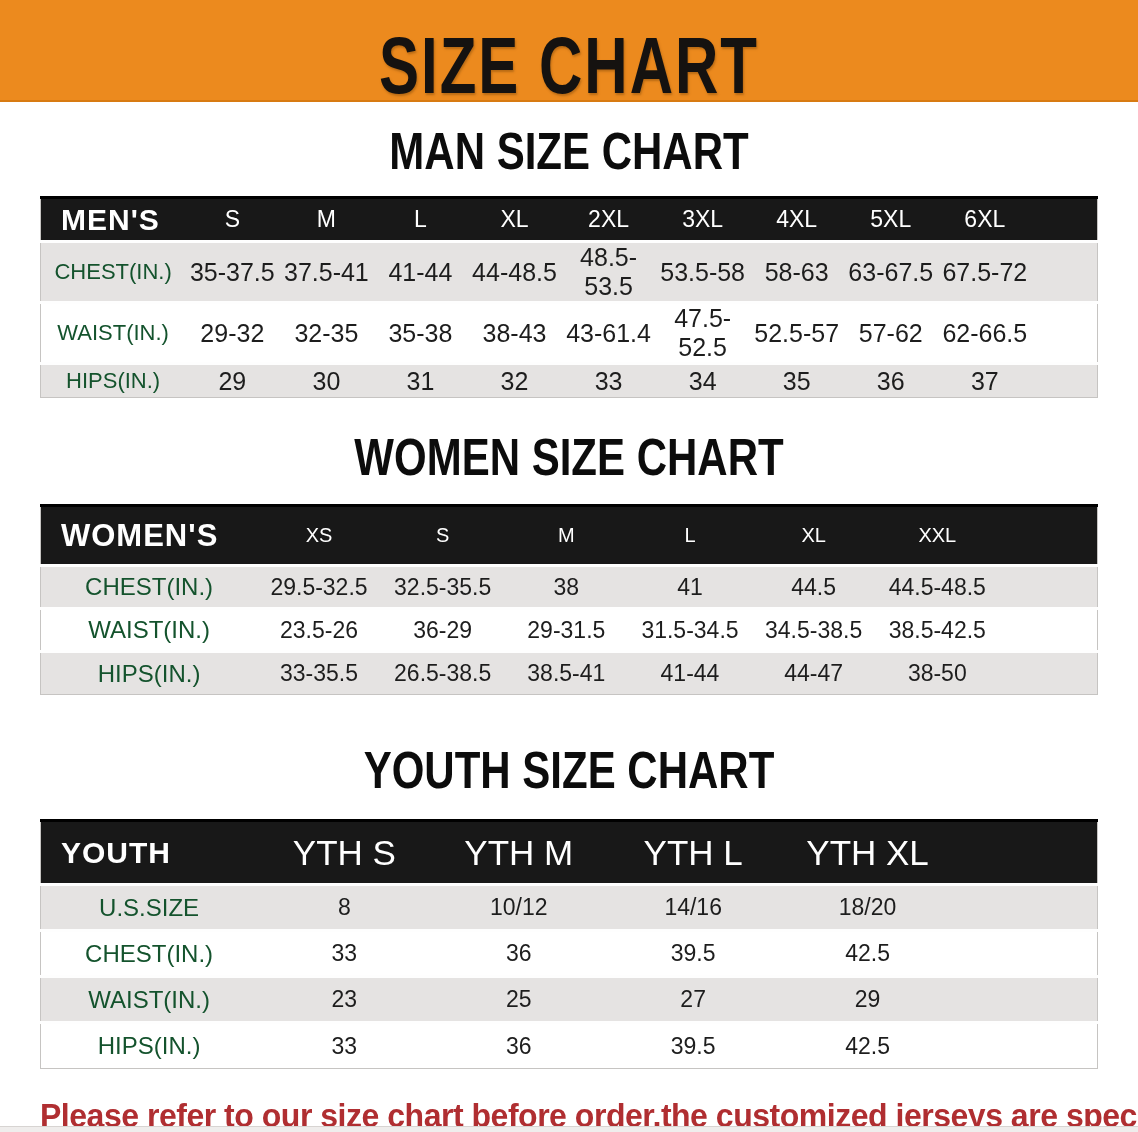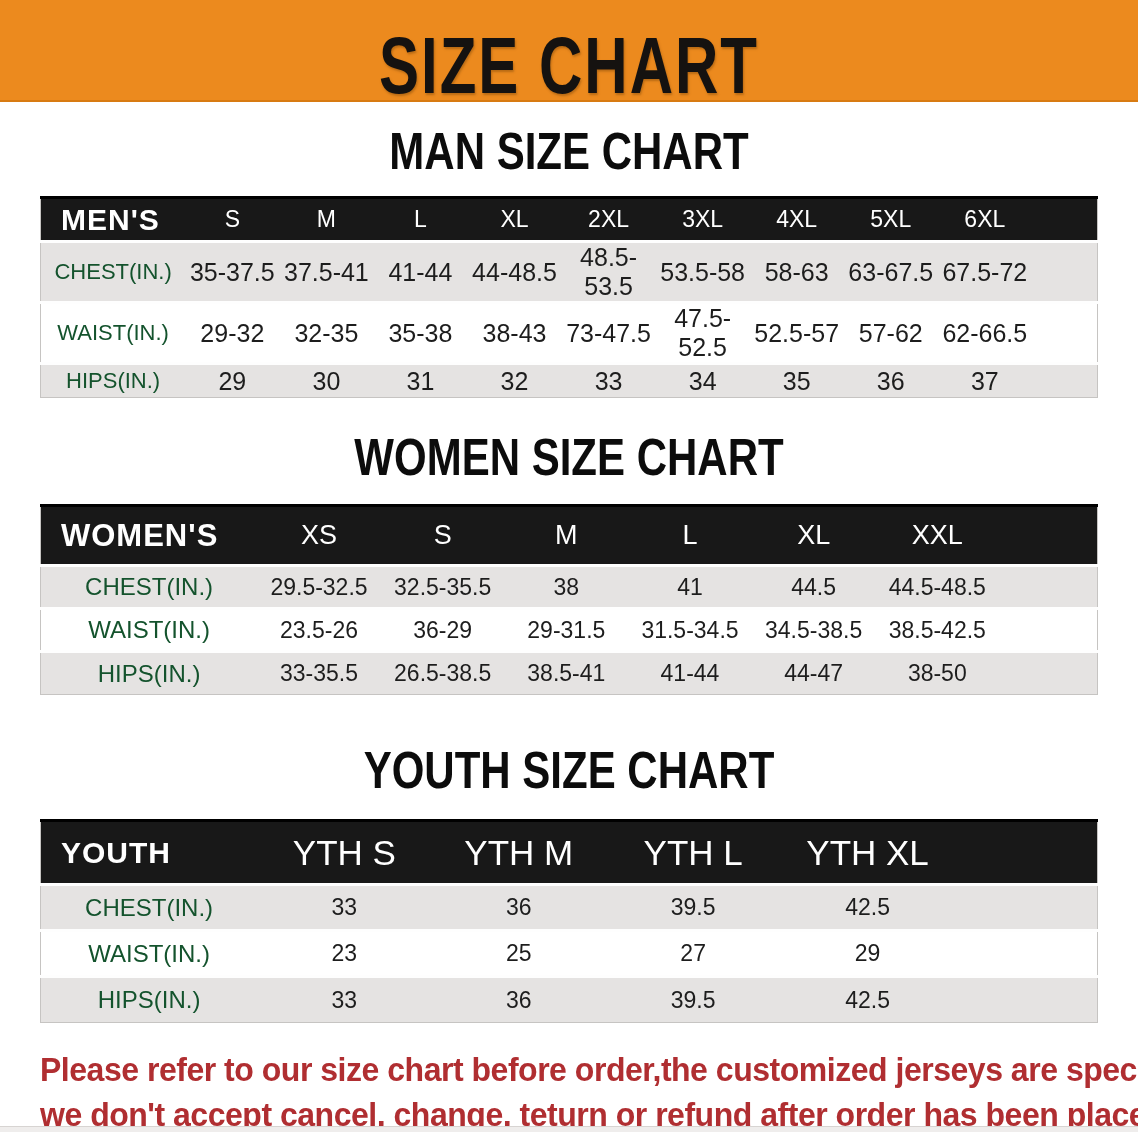"73-47.5" td { text: 73-47.5 -> 43-61.4 }
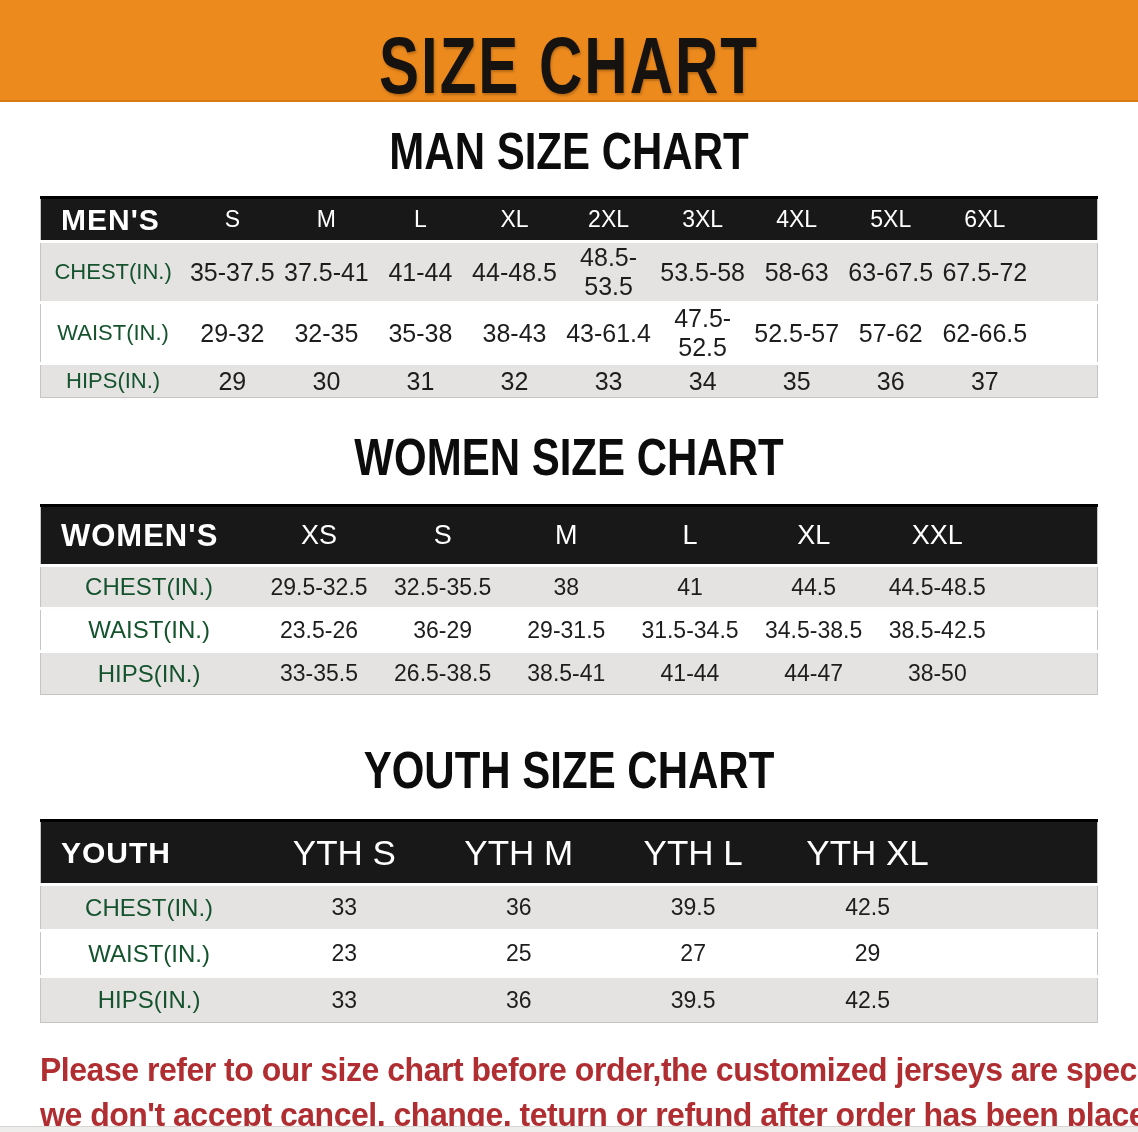"XS" .t-women thead th { font-size: 27px -> 20px }
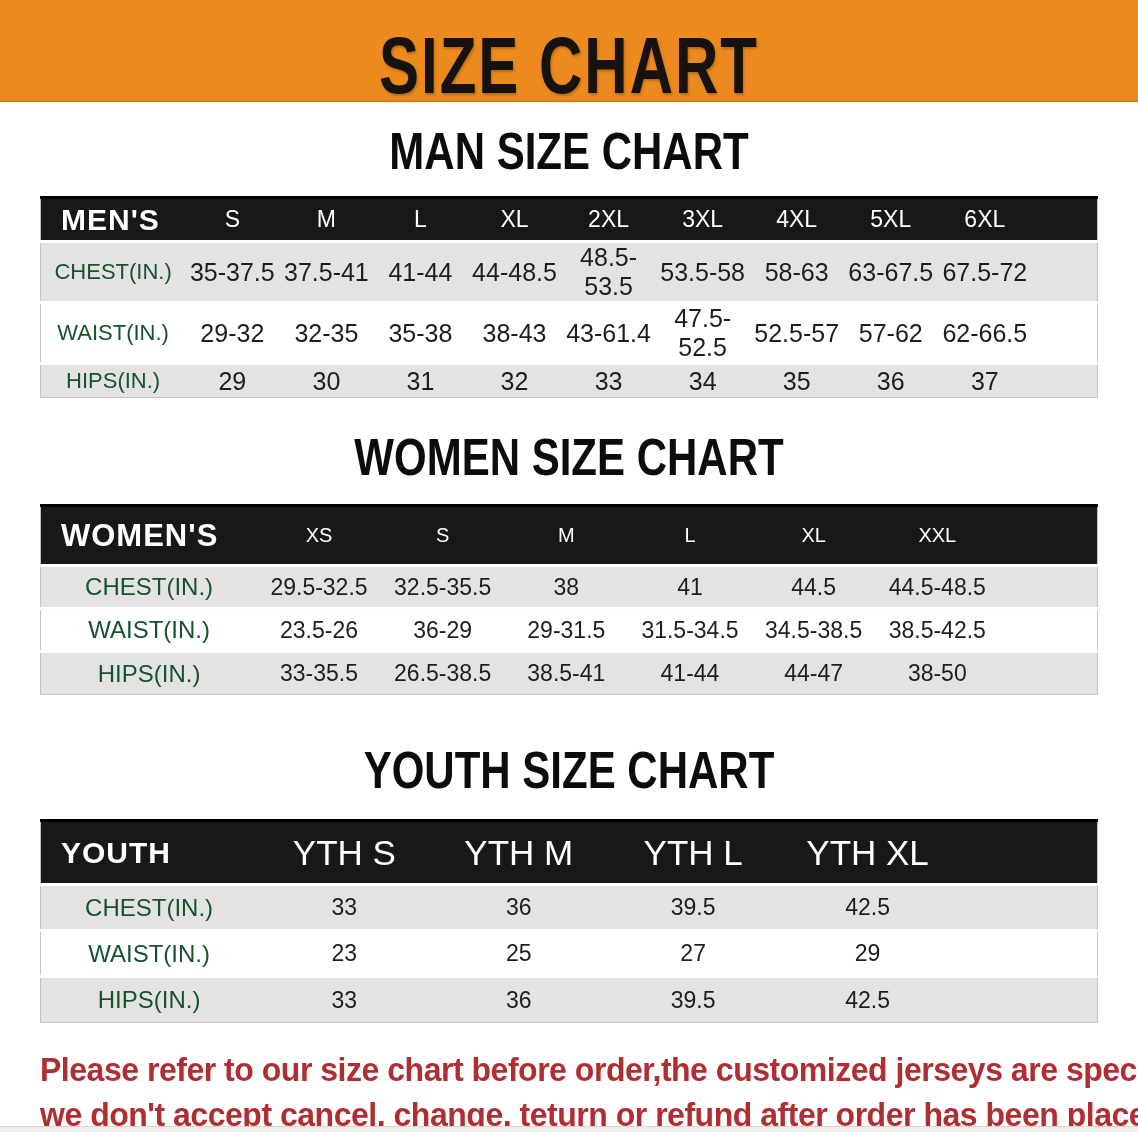"U.S.SIZE" tr { html: none -> <tr> <td>U.S.SIZE</td> <td>8</td> <td>10/12</td> <td>14/16</td> <td>18/20</td> <td></td> </tr> }
